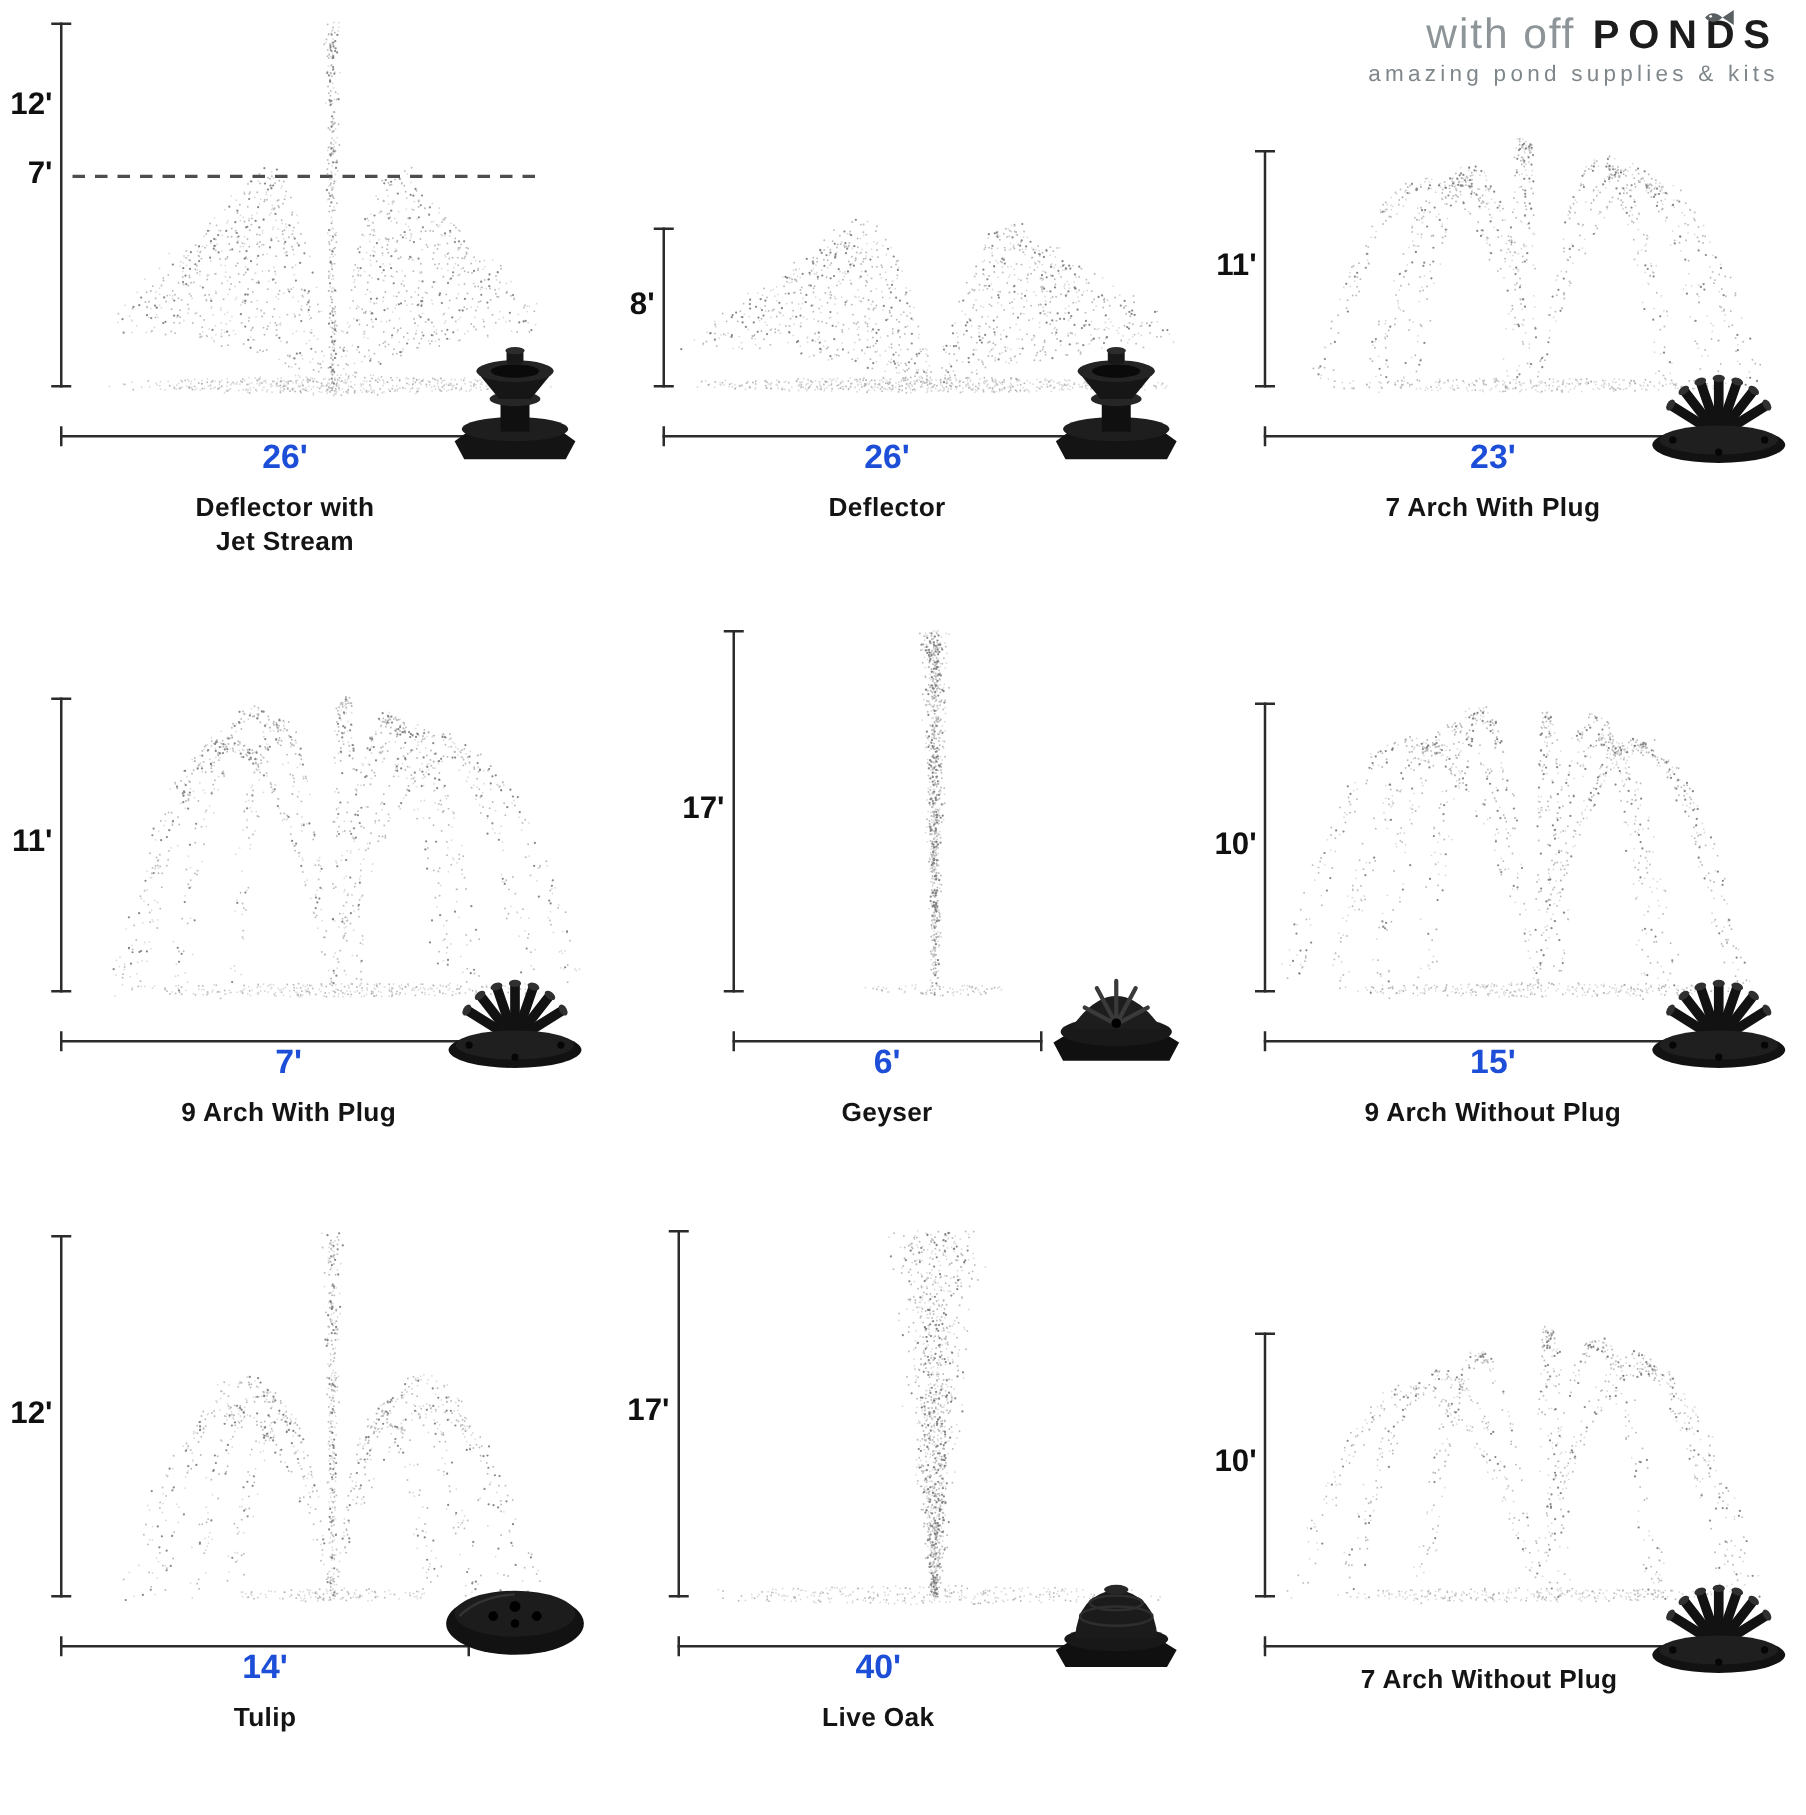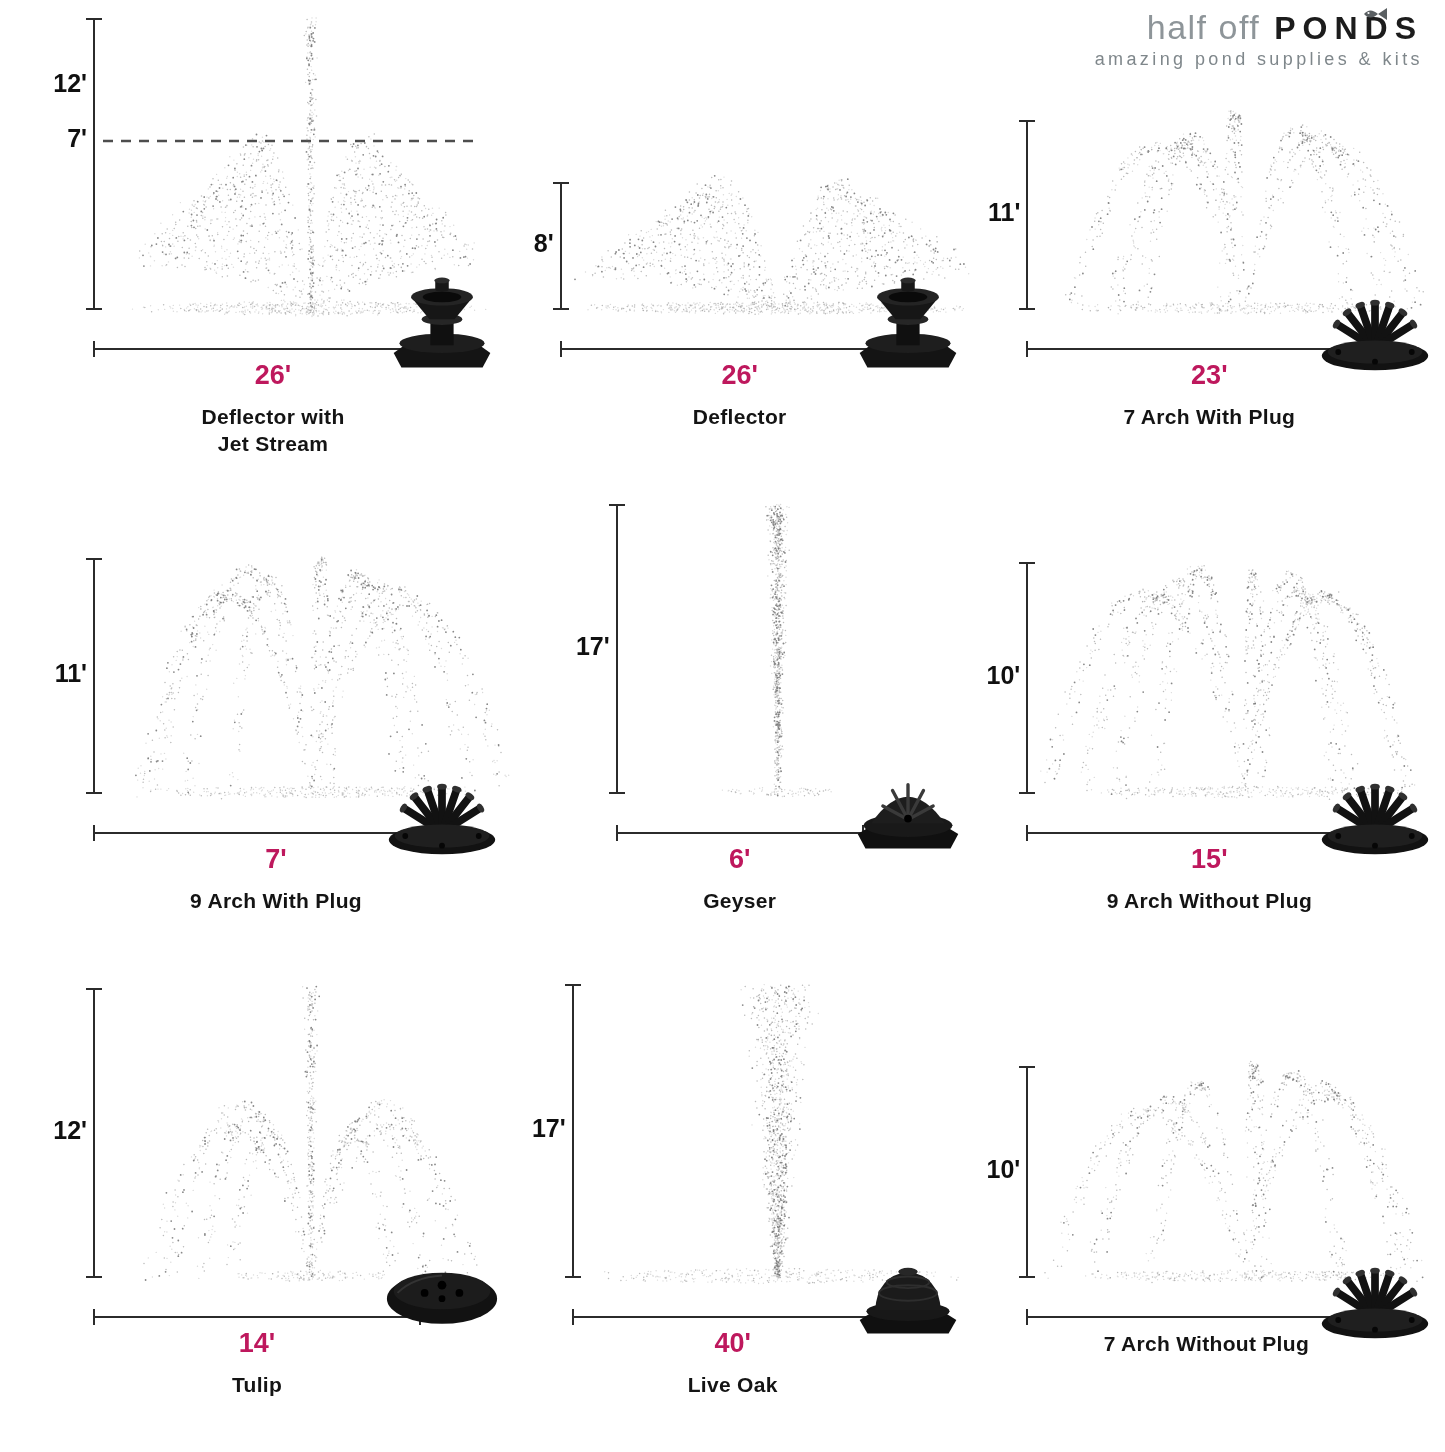"half off" span.brand-light { text: half -> with }
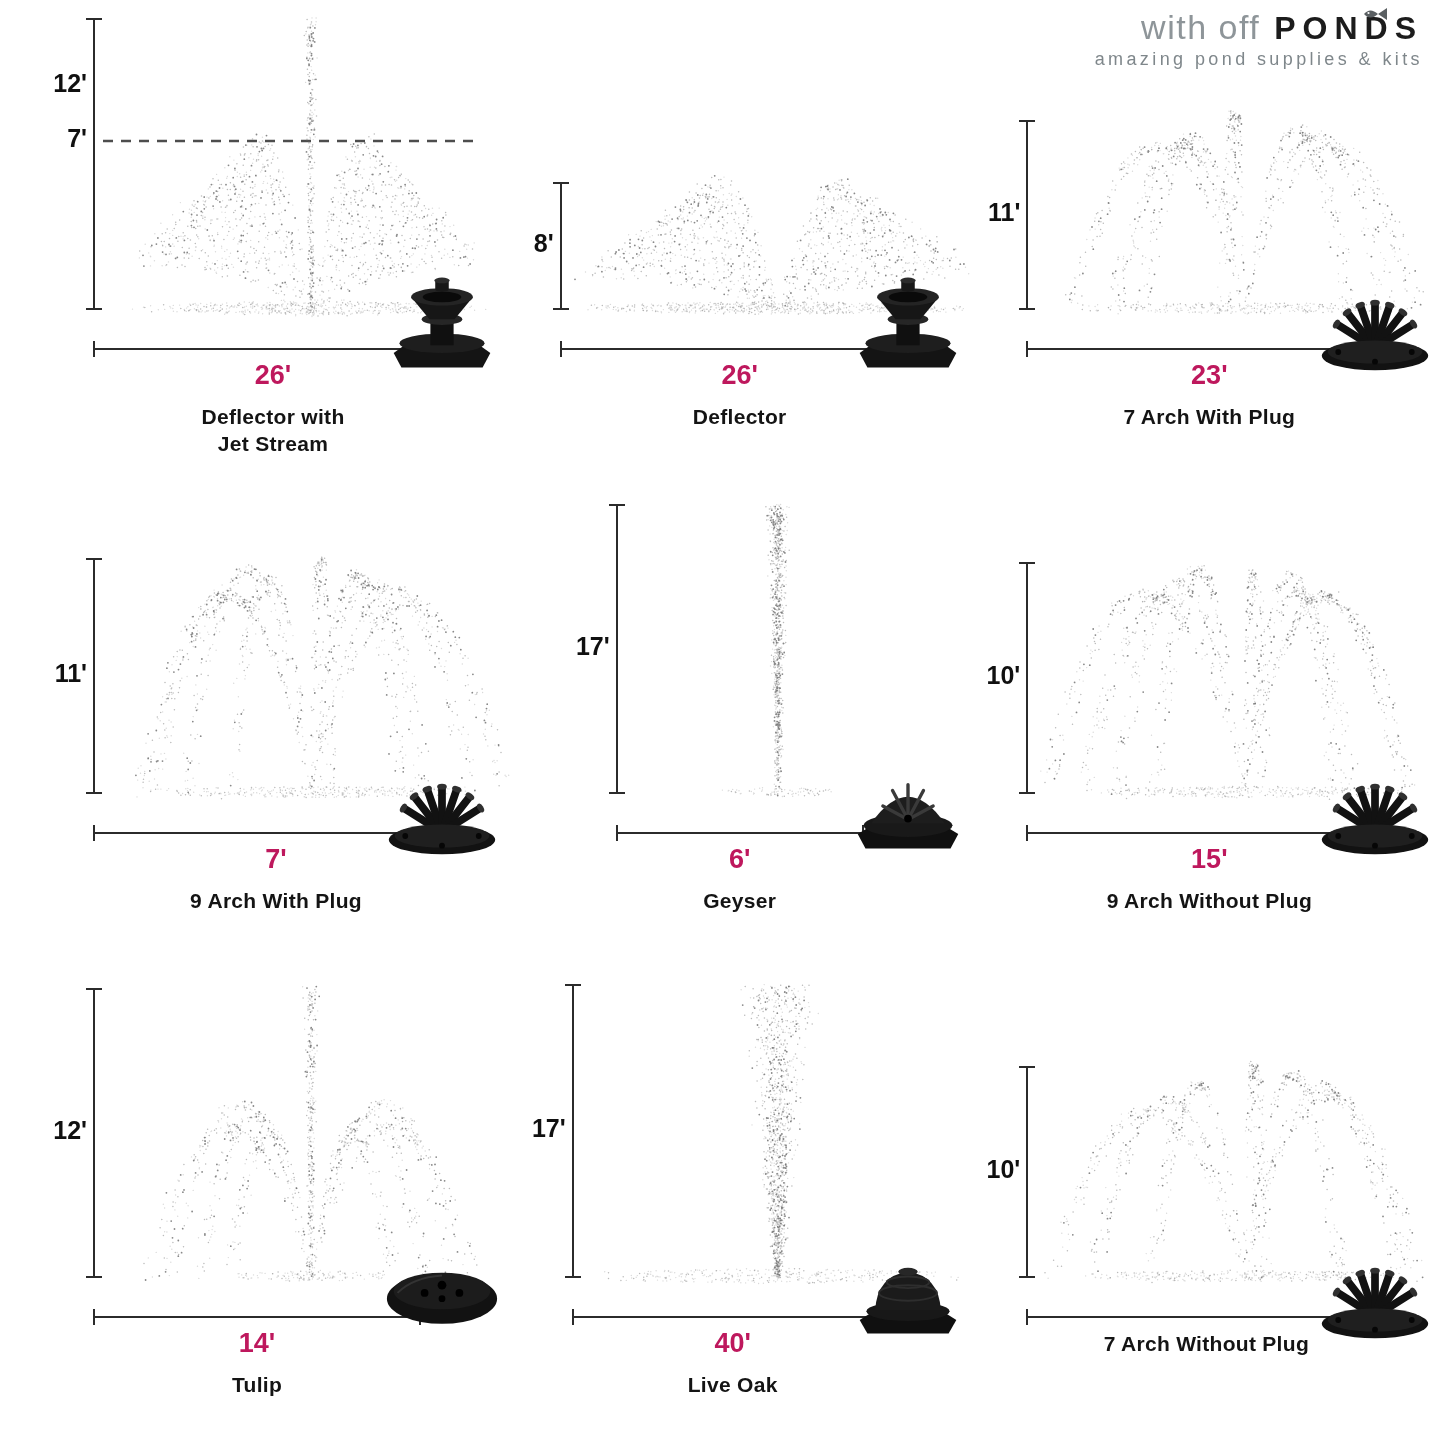"12'" .grid { padding-left: 45px -> none }
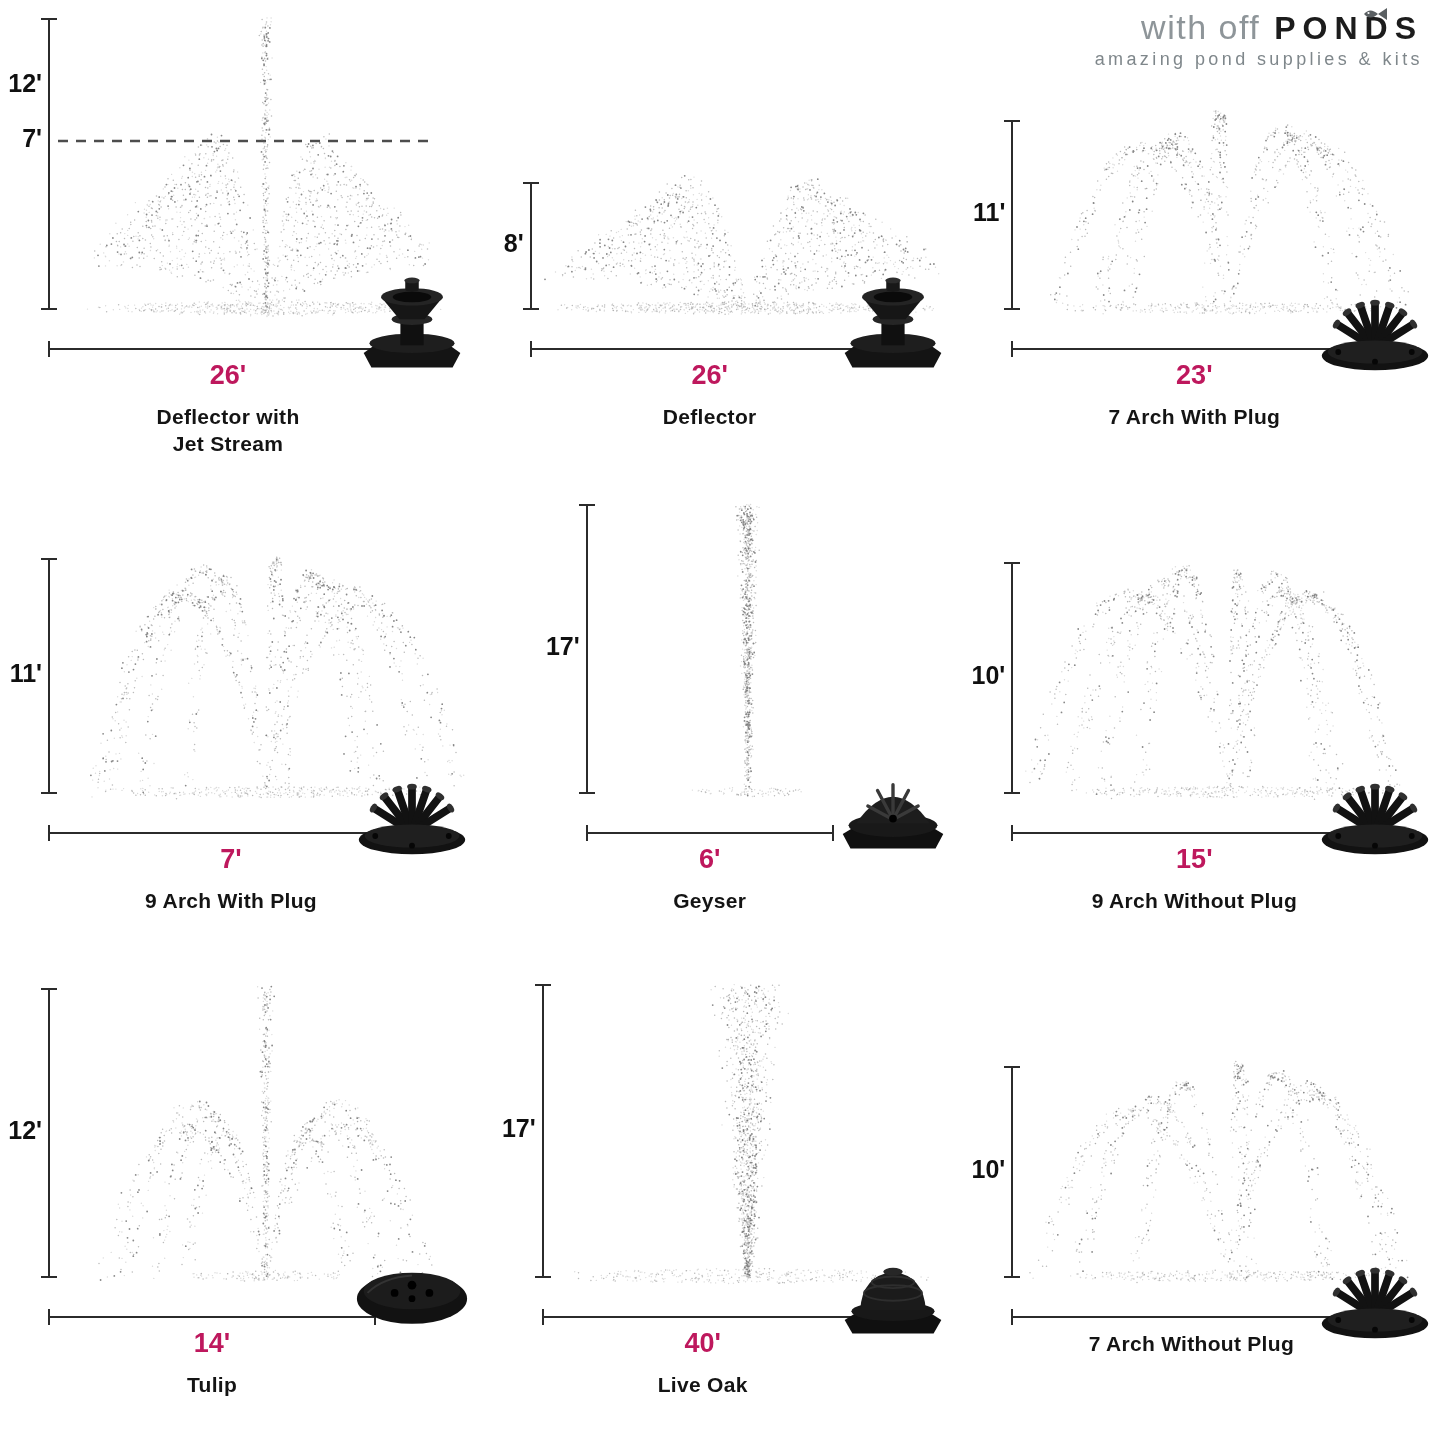"26'" .wlabel { color: #be185d -> #1d4ed8; margin-top: 10px -> none }
